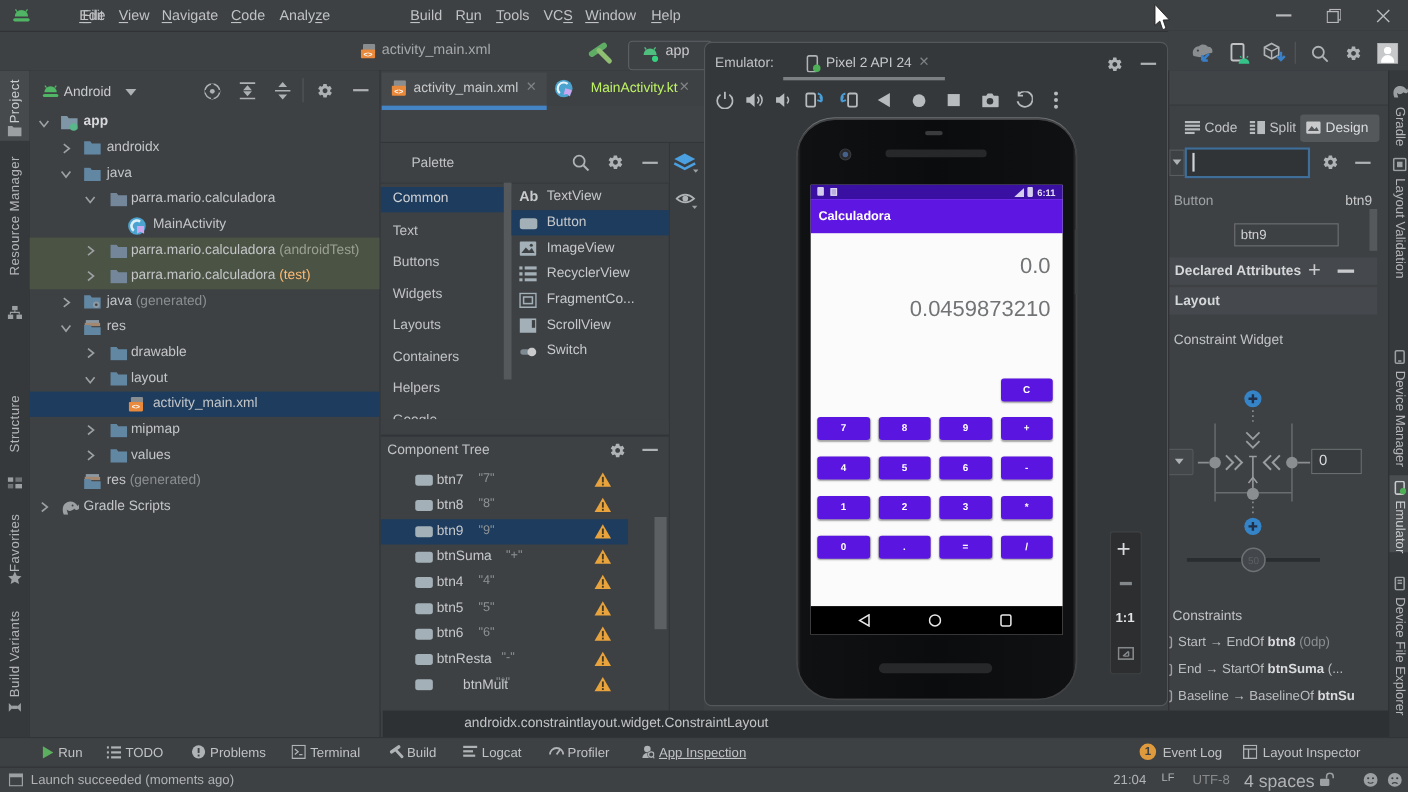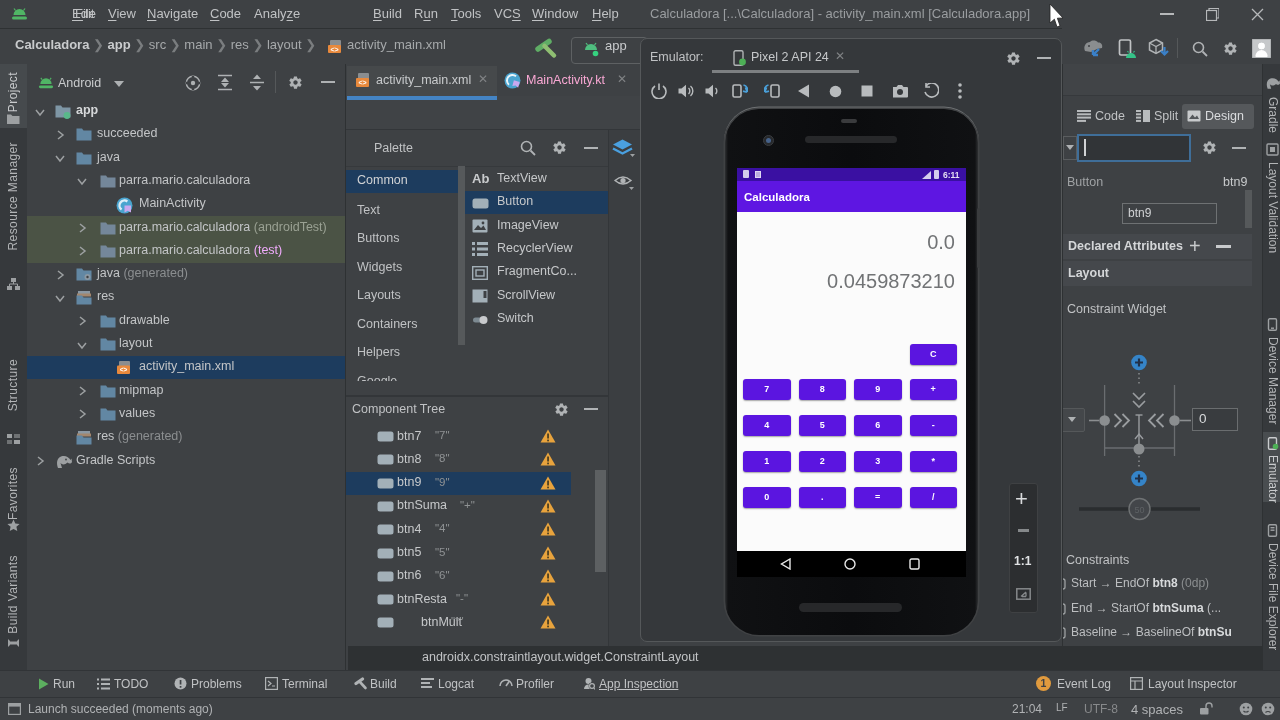"Calculadora [...\Calculadora] -" div.abs { html: <div>Calculadora [...\Calculadora] - activity_main.xml [Calculadora.app]</div> -> none }
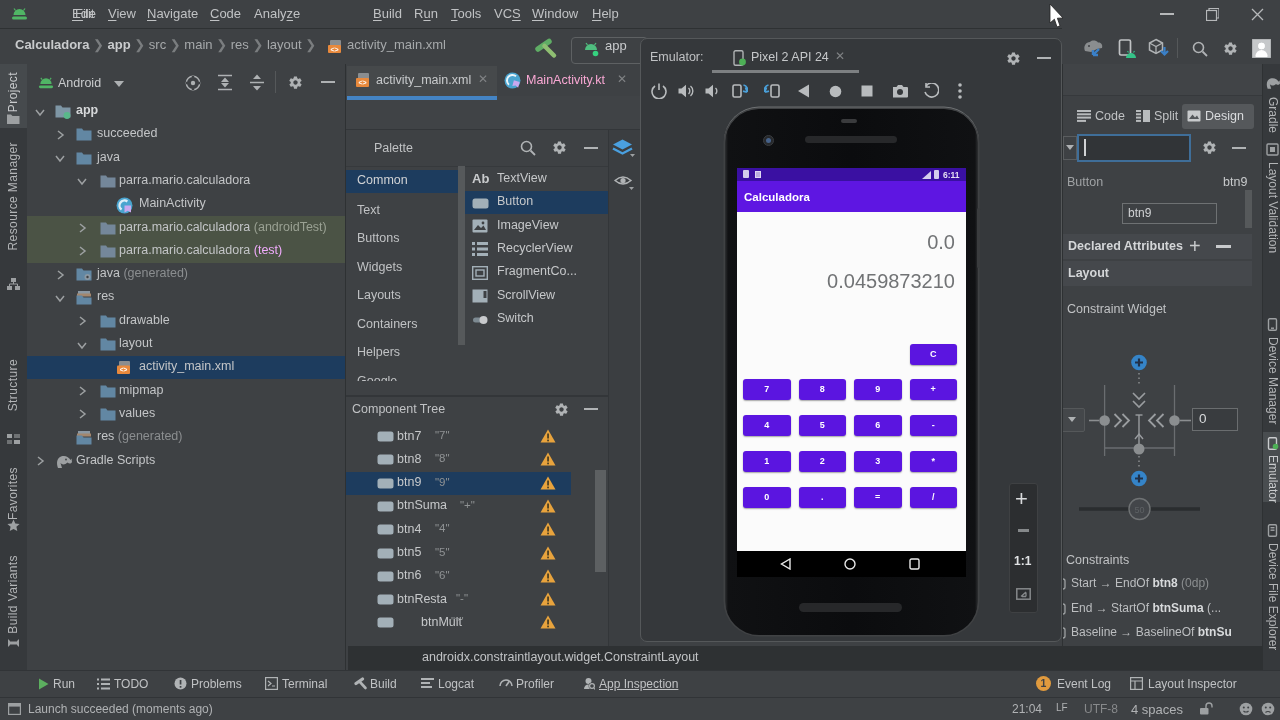"Calculadora ❯ app ❯ src" div.abs { html: <div> <b>Calculadora</b> <span>❯</span> <b>app</b> <span>❯</span> <span>src</span> <span>❯</span> <span>main</span> <span>❯</span> <span>res</span> <span>❯</span> <span>layout</span> <span>❯</span> </div> -> none }
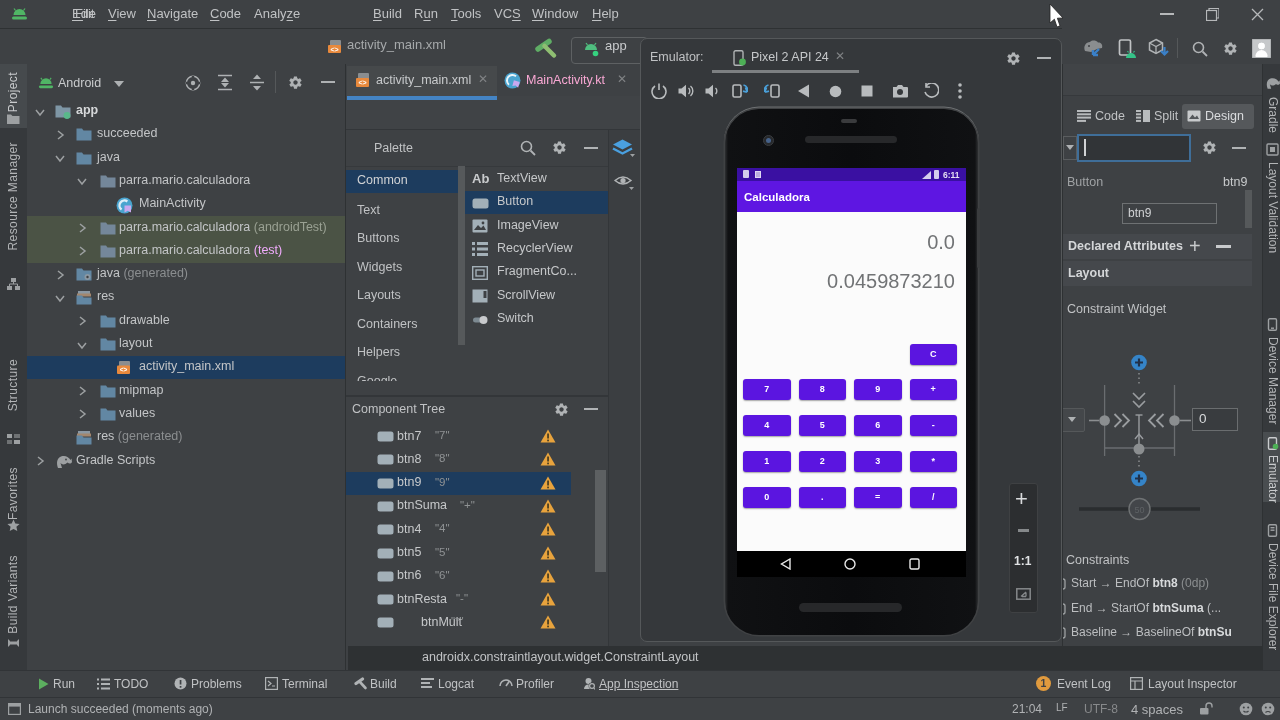"MainActivity.kt" div.abs { color: #f9a8d4 -> #bef264; left: 180px -> 191px }
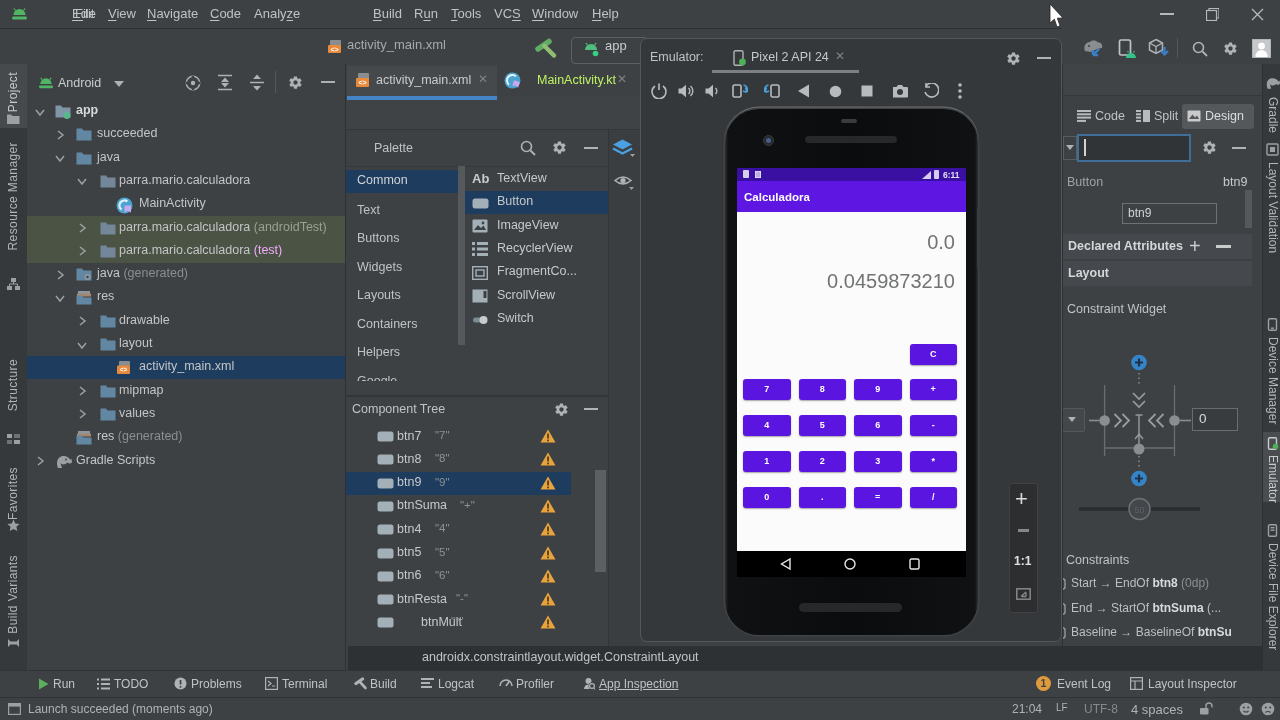"succeeded" div.abs { text: succeeded -> androidx }
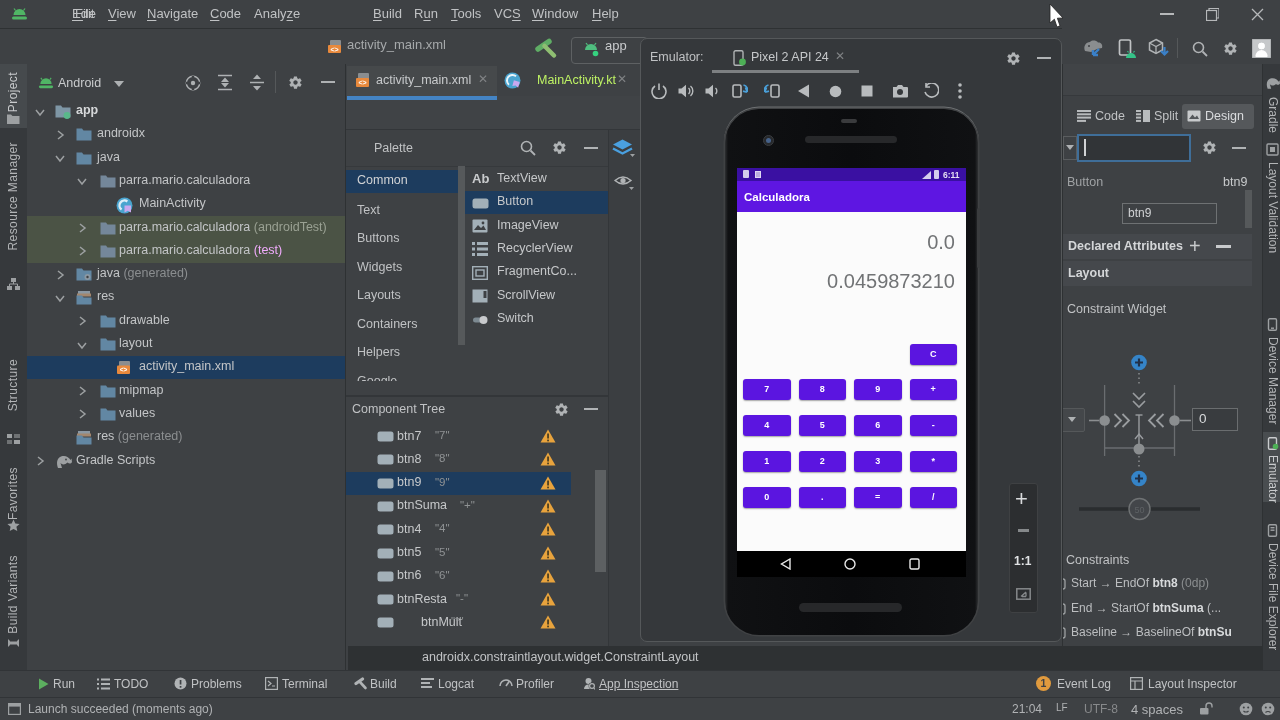"(test)" span { color: #f0abfc -> #fdba74 }
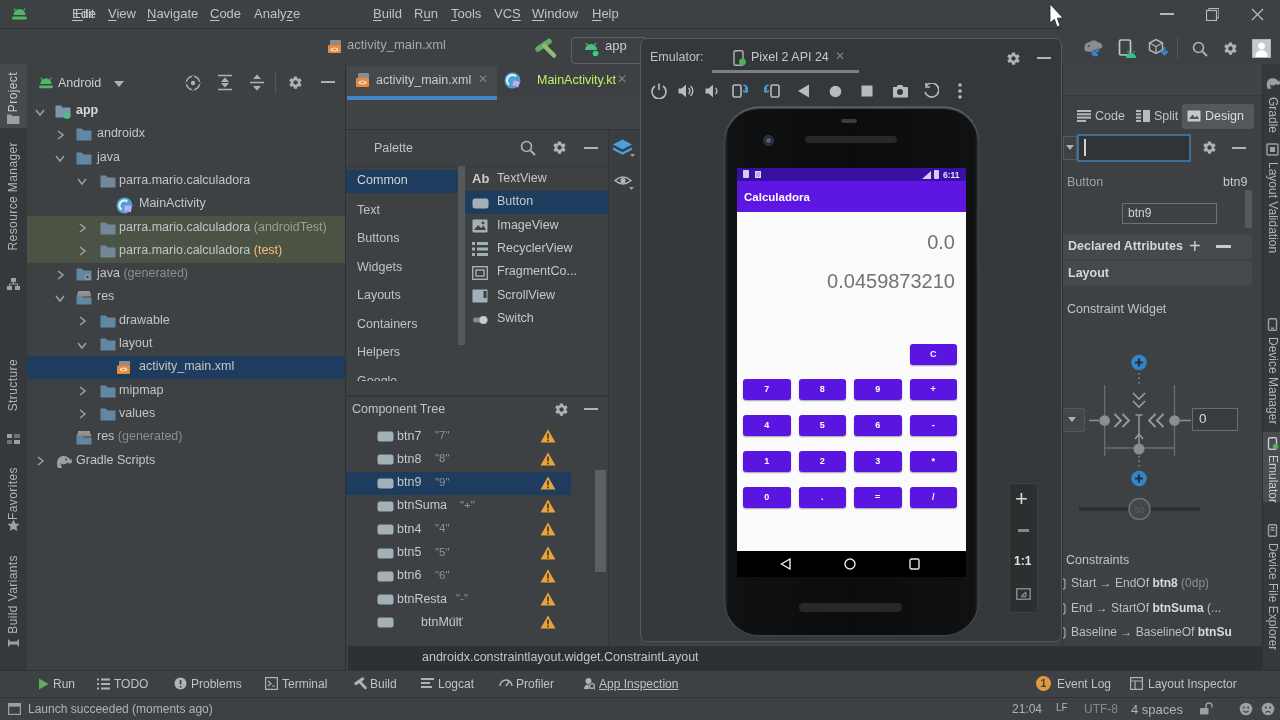"4 spaces" div.abs { font-size: 13px -> 16px }
